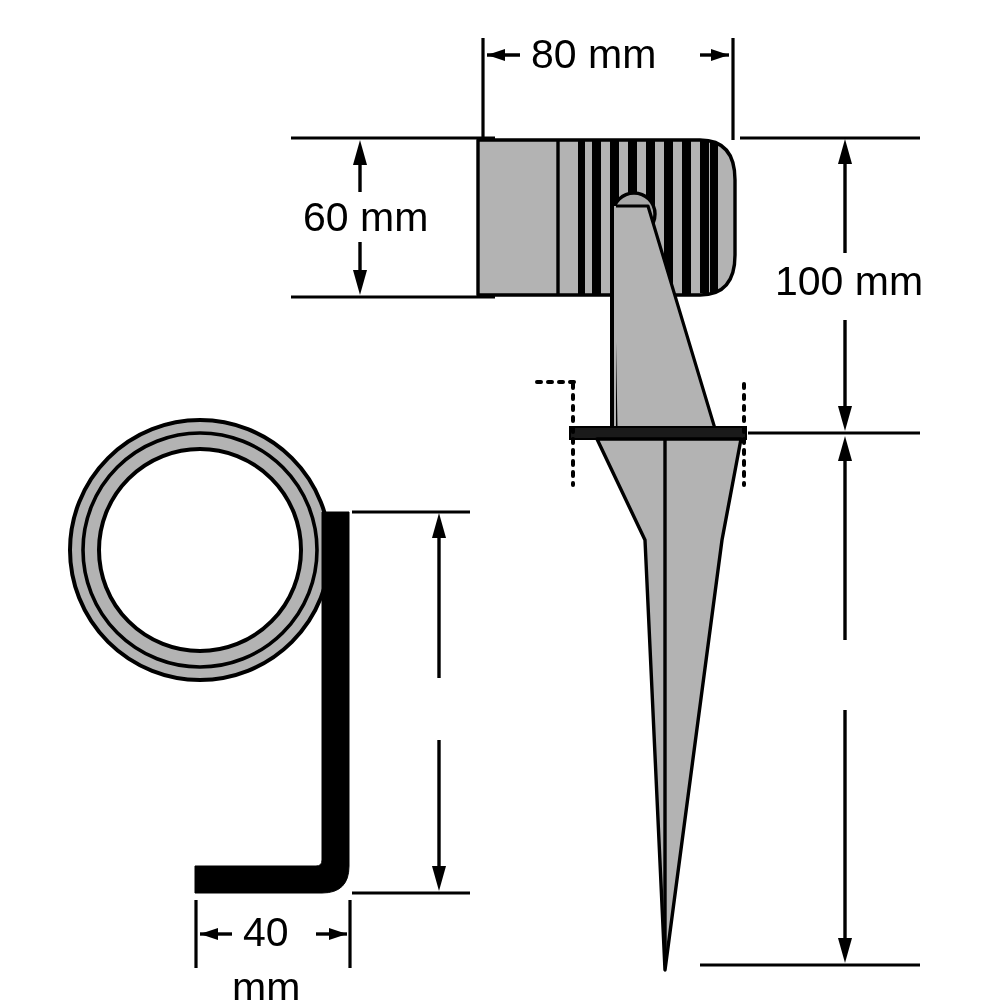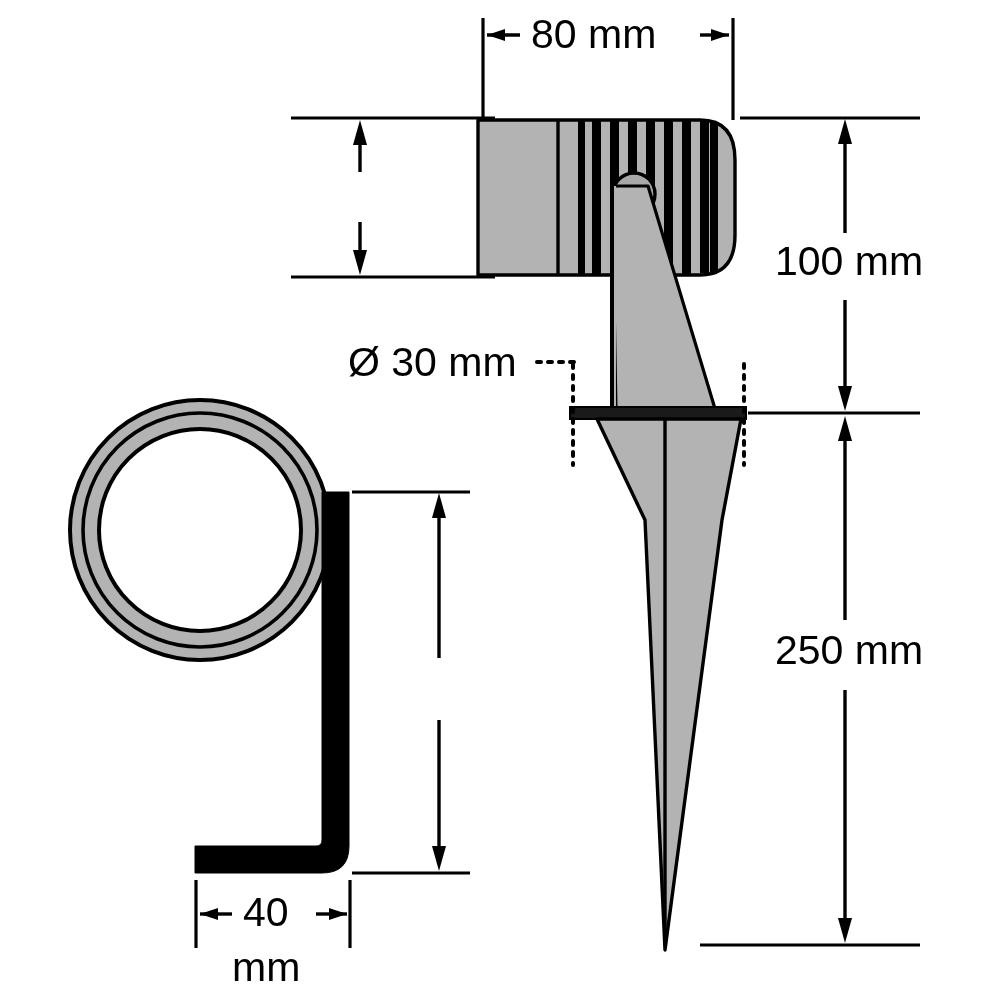"80 mm" #stage { margin-top: none -> 20px }
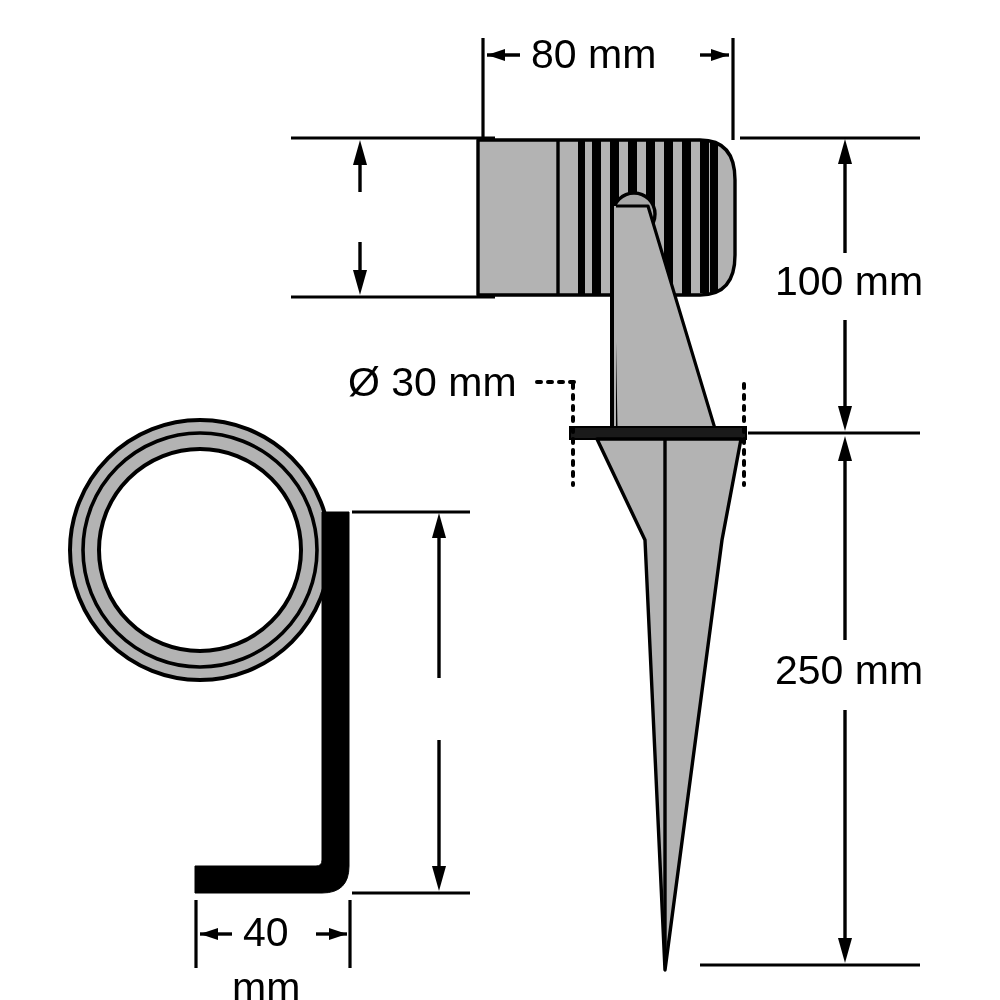"60 mm" div.dimlabel { html: none -> <div>60 mm</div> }
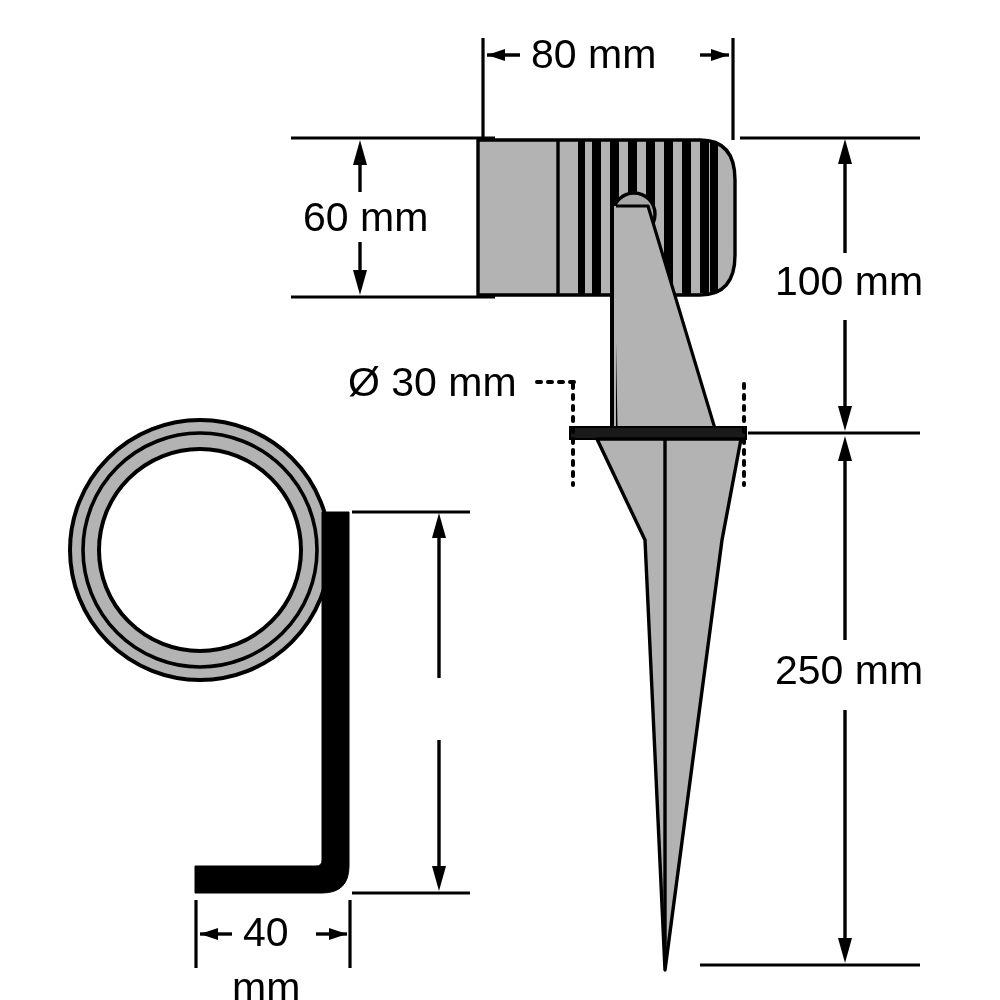"Ø 30 mm" div.dimlabel { html: <div>Ø 30 mm</div> -> none }
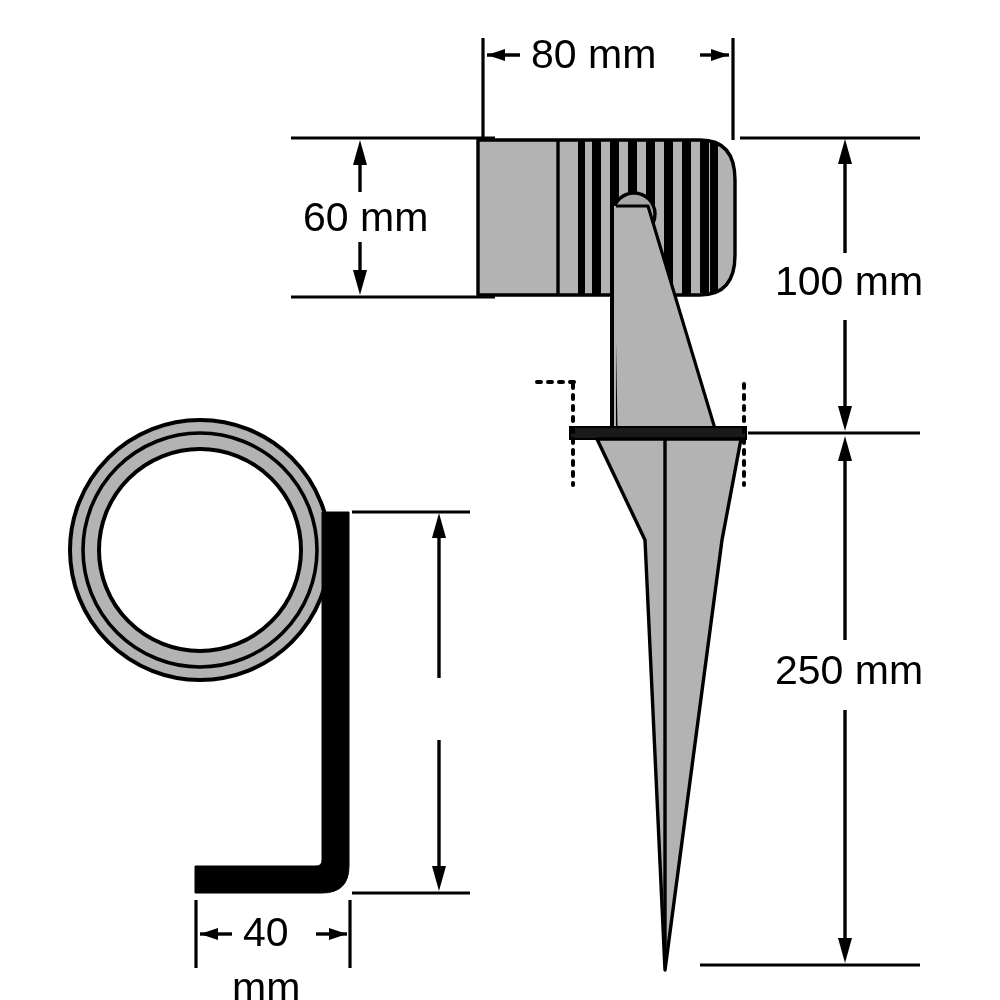"250 mm" div.dimlabel { html: <div>250 mm</div> -> none }
